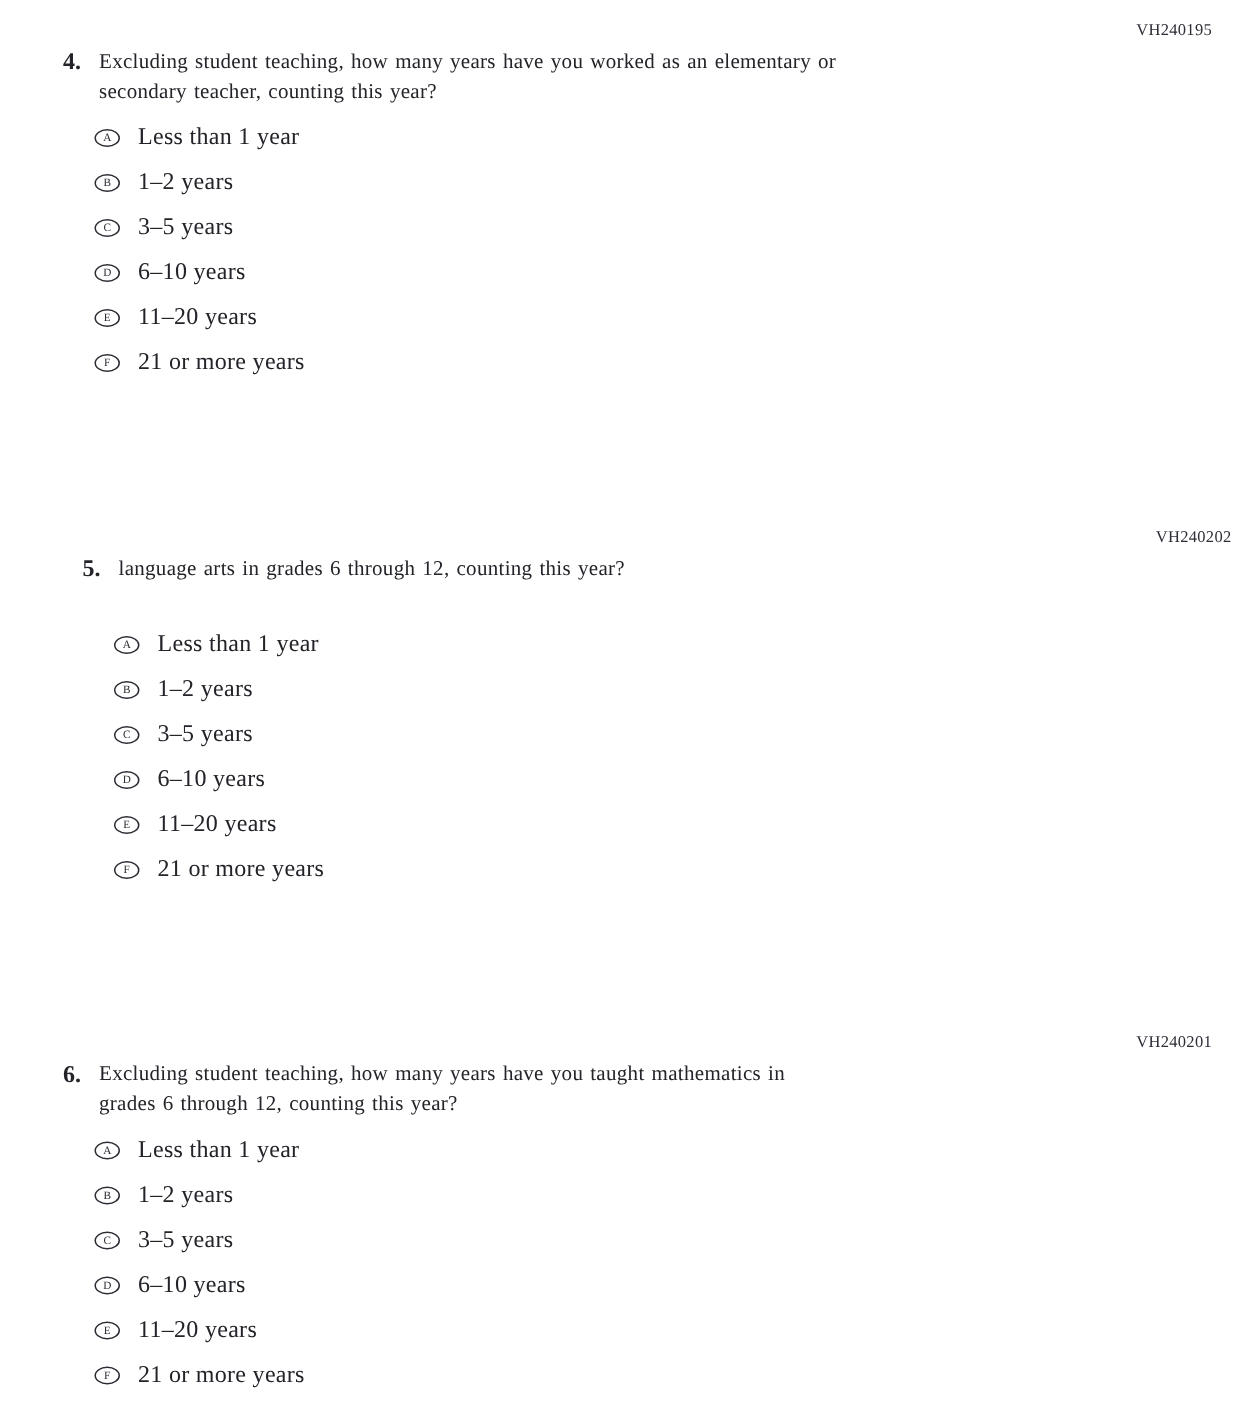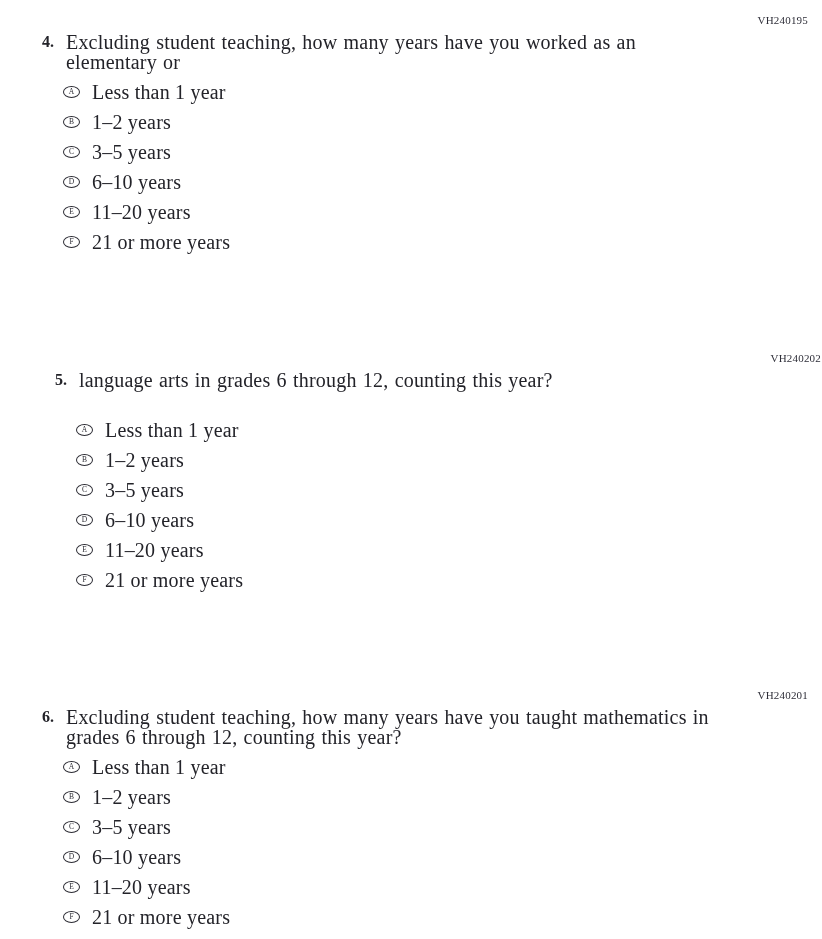"Excluding student teaching, how many" .qtext { font-size: 20px -> 14px }
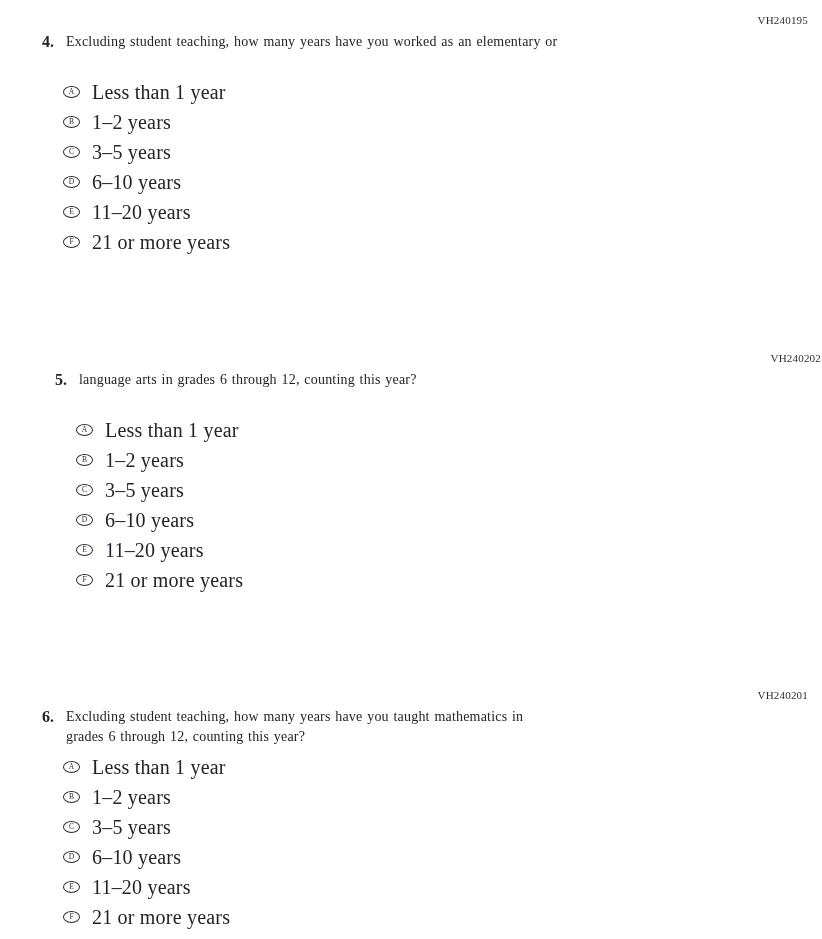"secondary teacher, counting this year?" div { html: none -> <div>secondary teacher, counting this year?</div> }
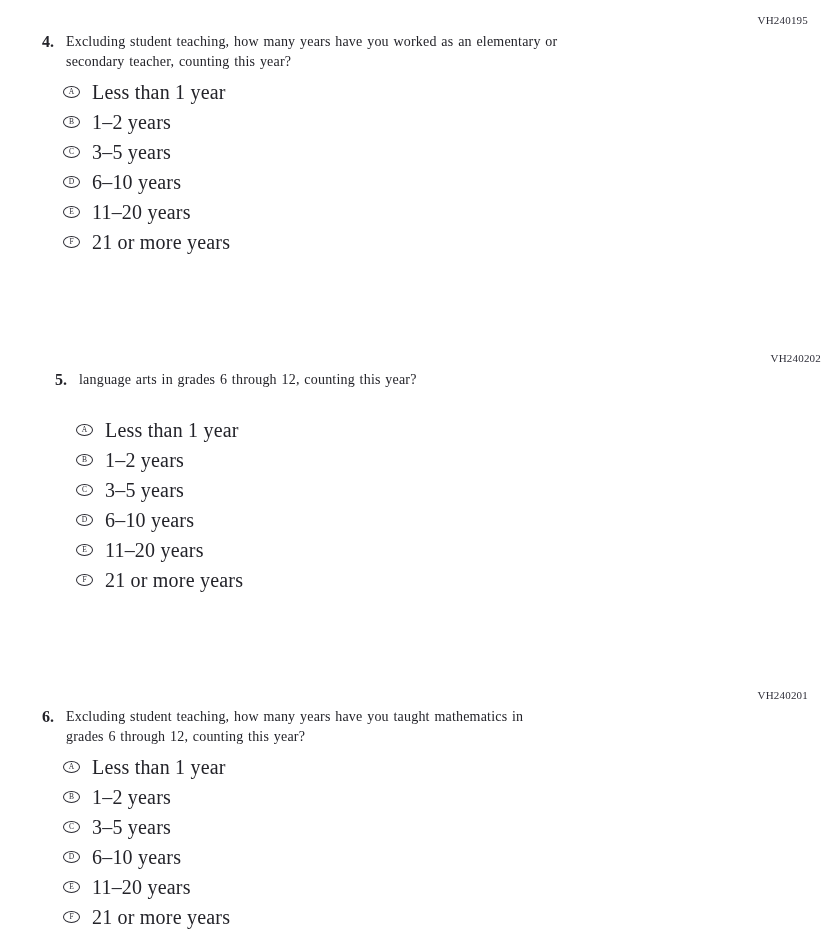"Less than 1 year" .opt-label { font-size: 20px -> 16px }
